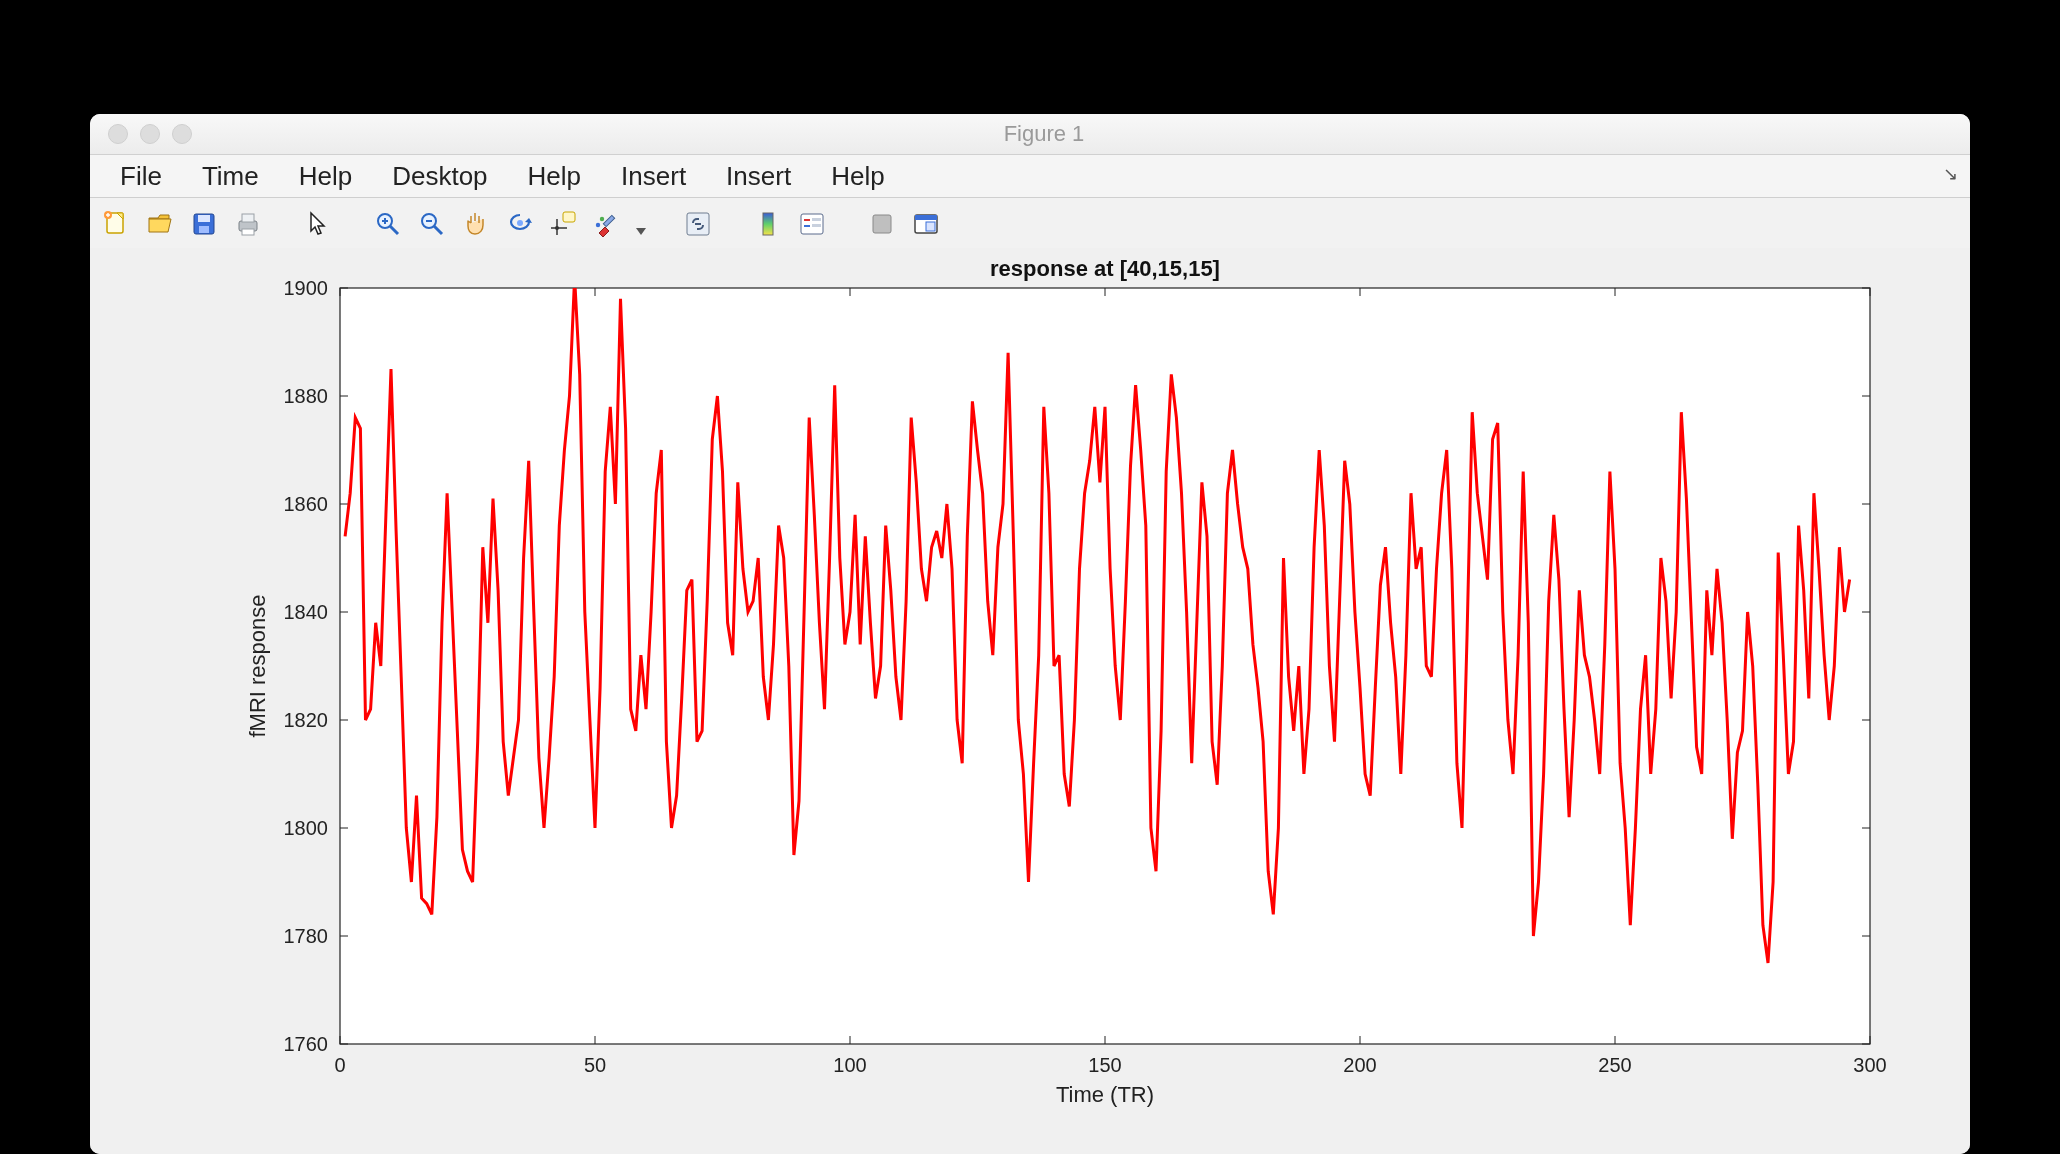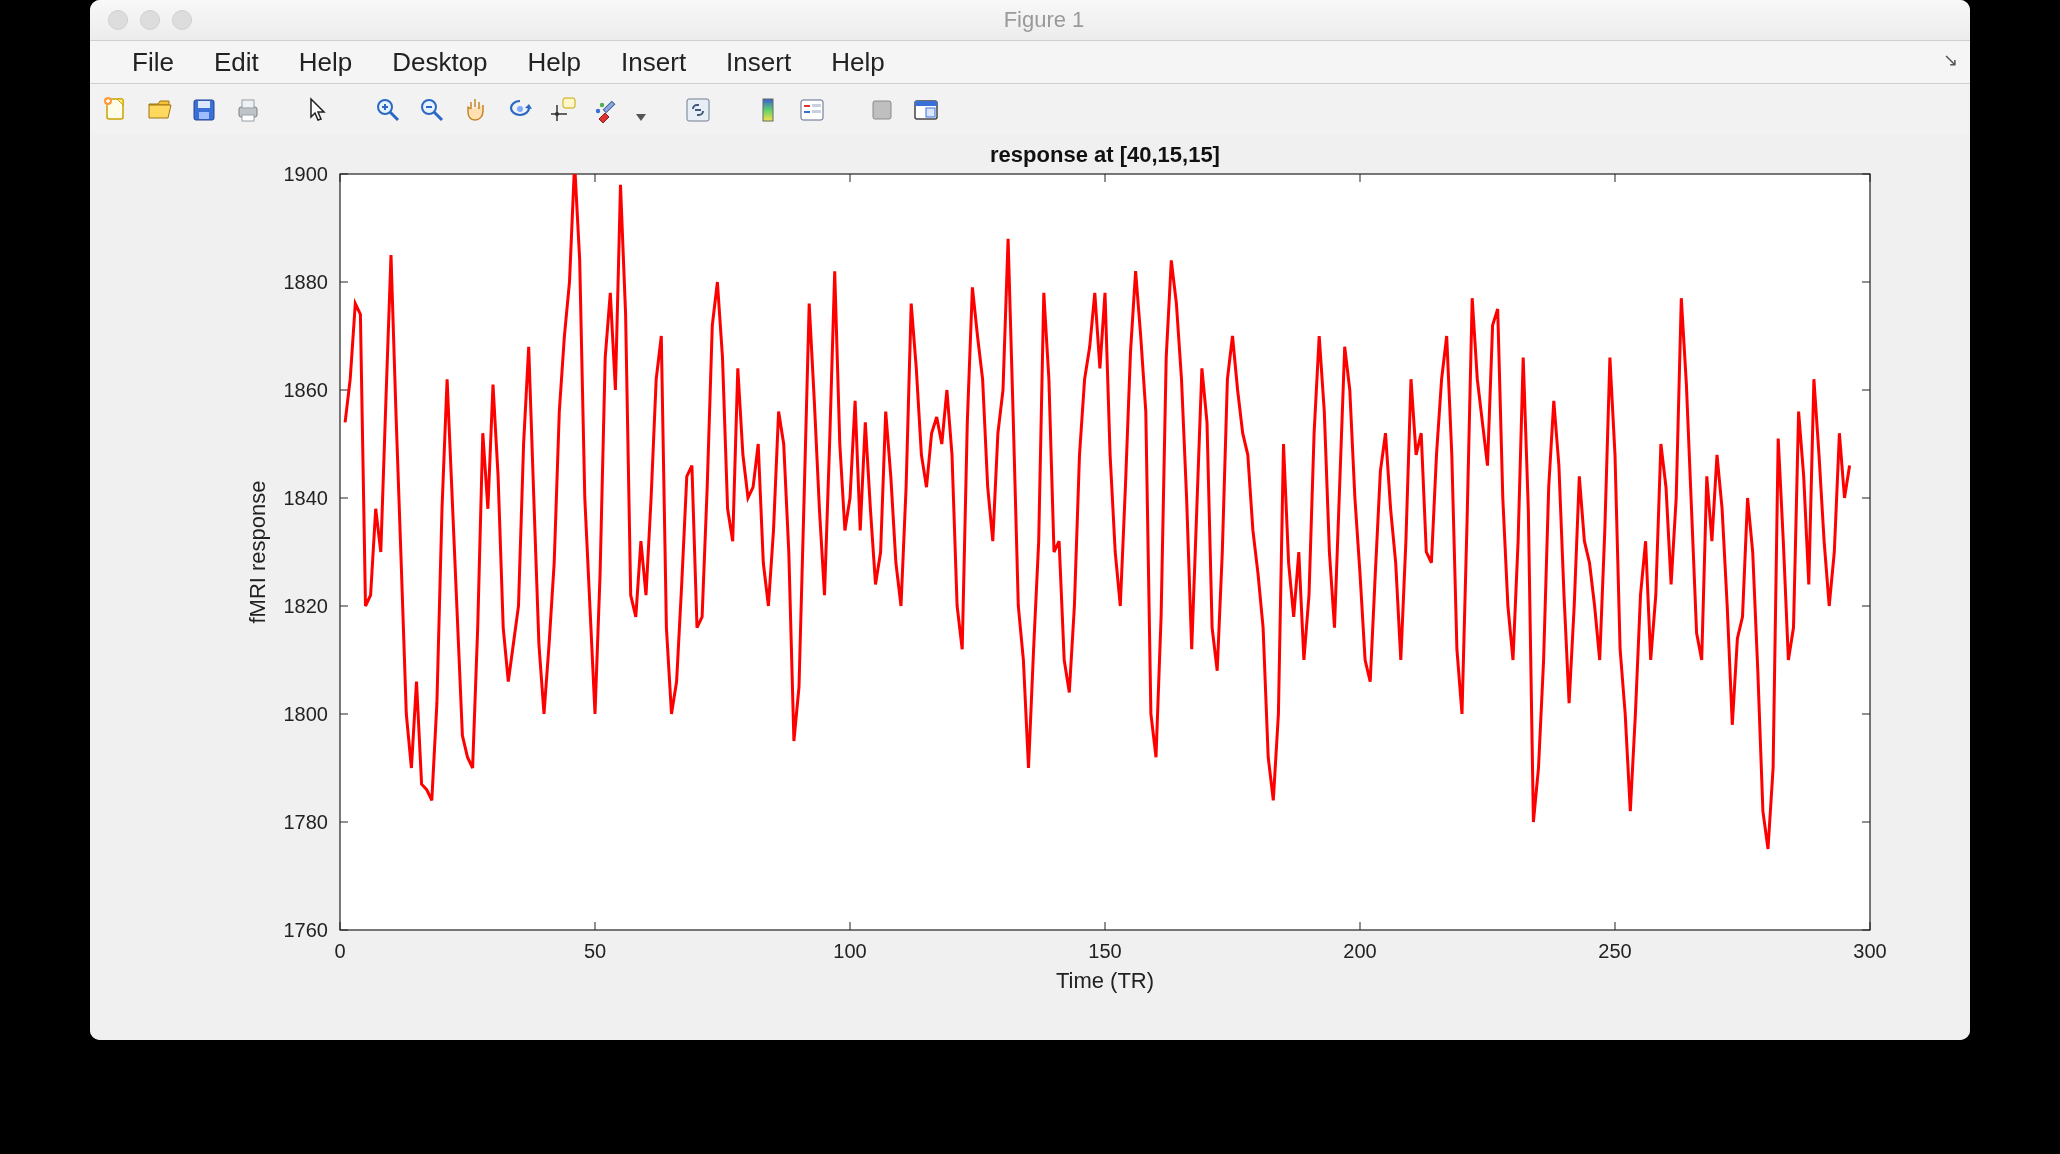"Figure 1" .stage { align-items: flex-start -> flex-end }
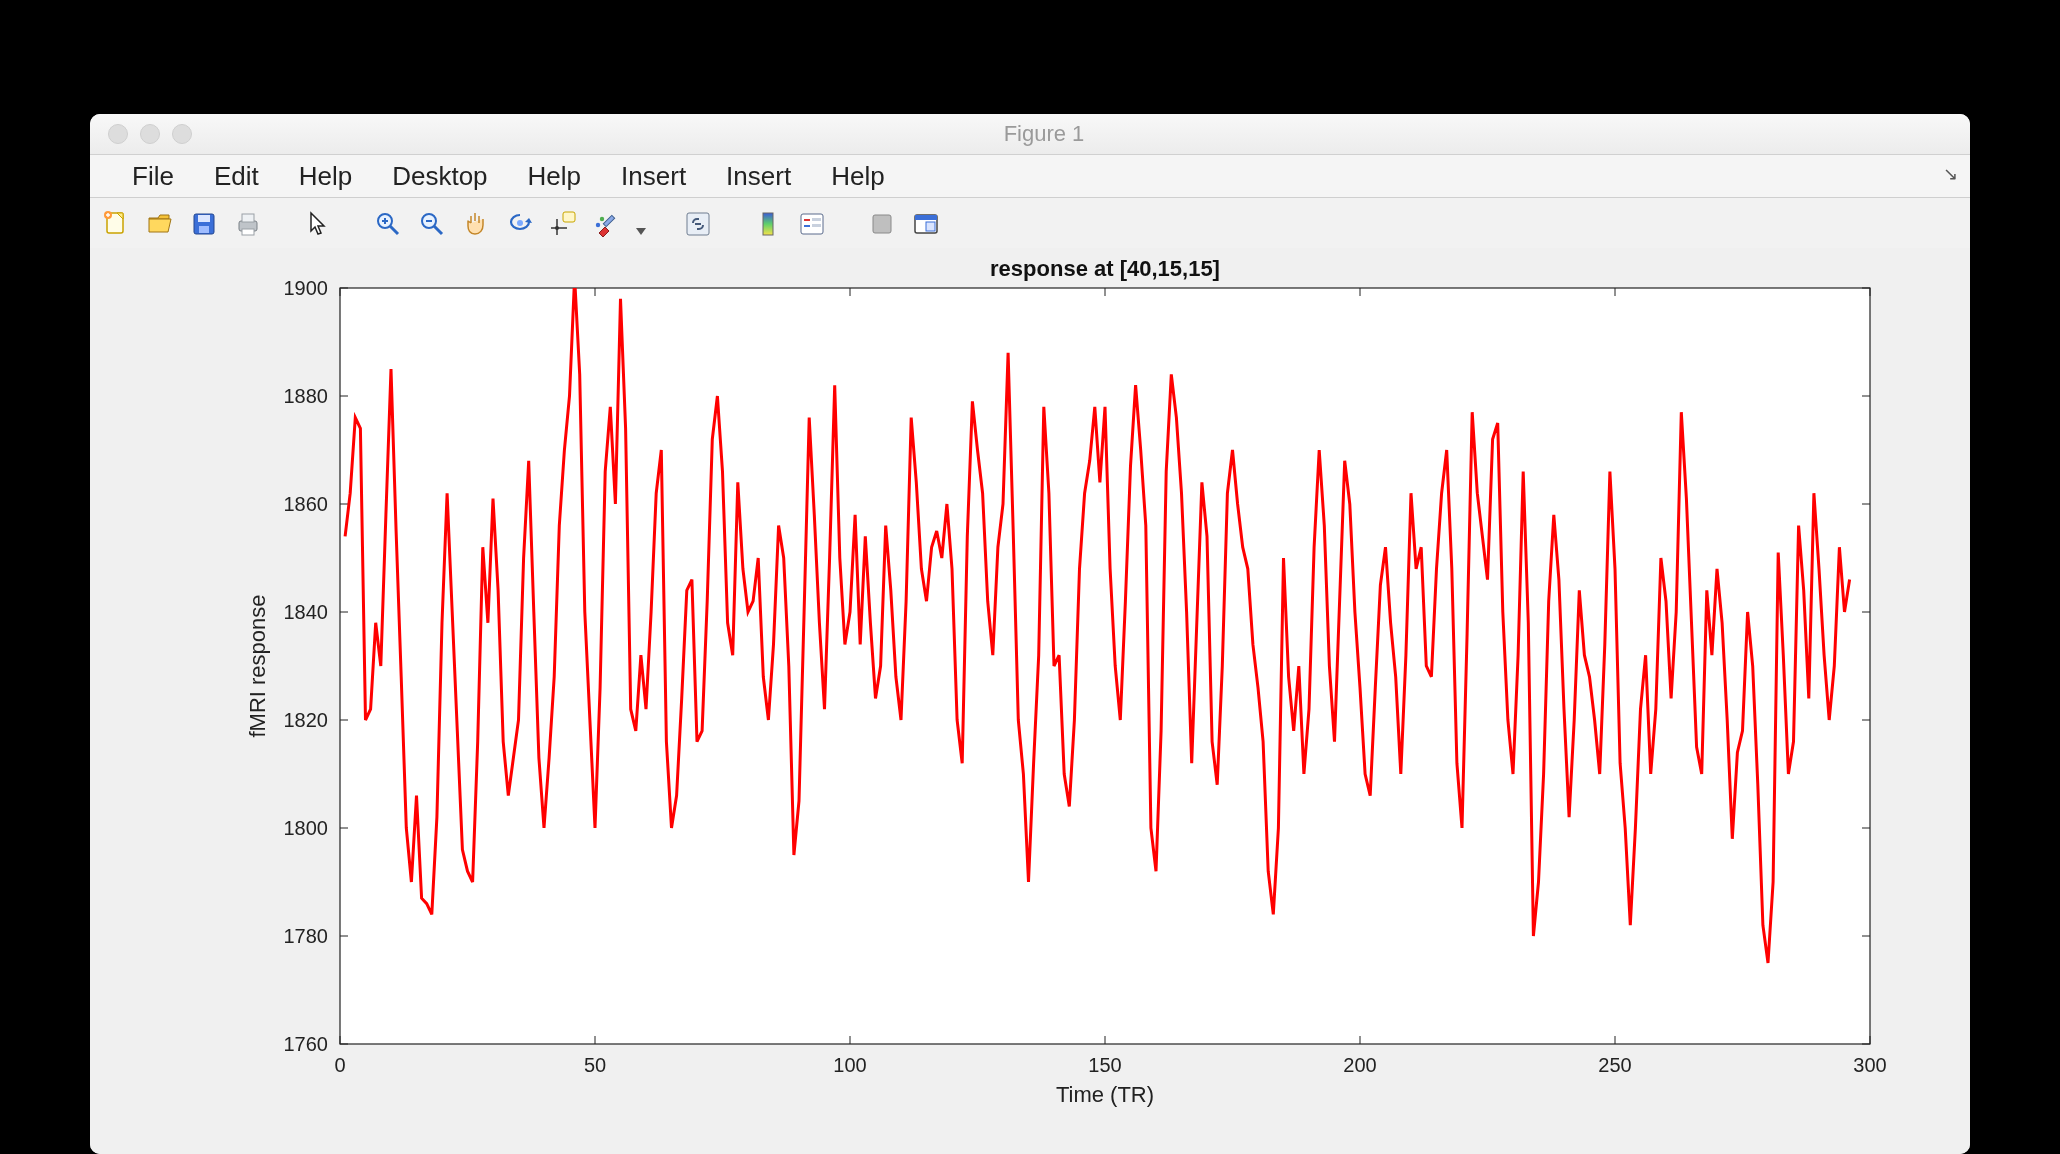"File" .menubar { padding: 0 22px -> 0 10px }
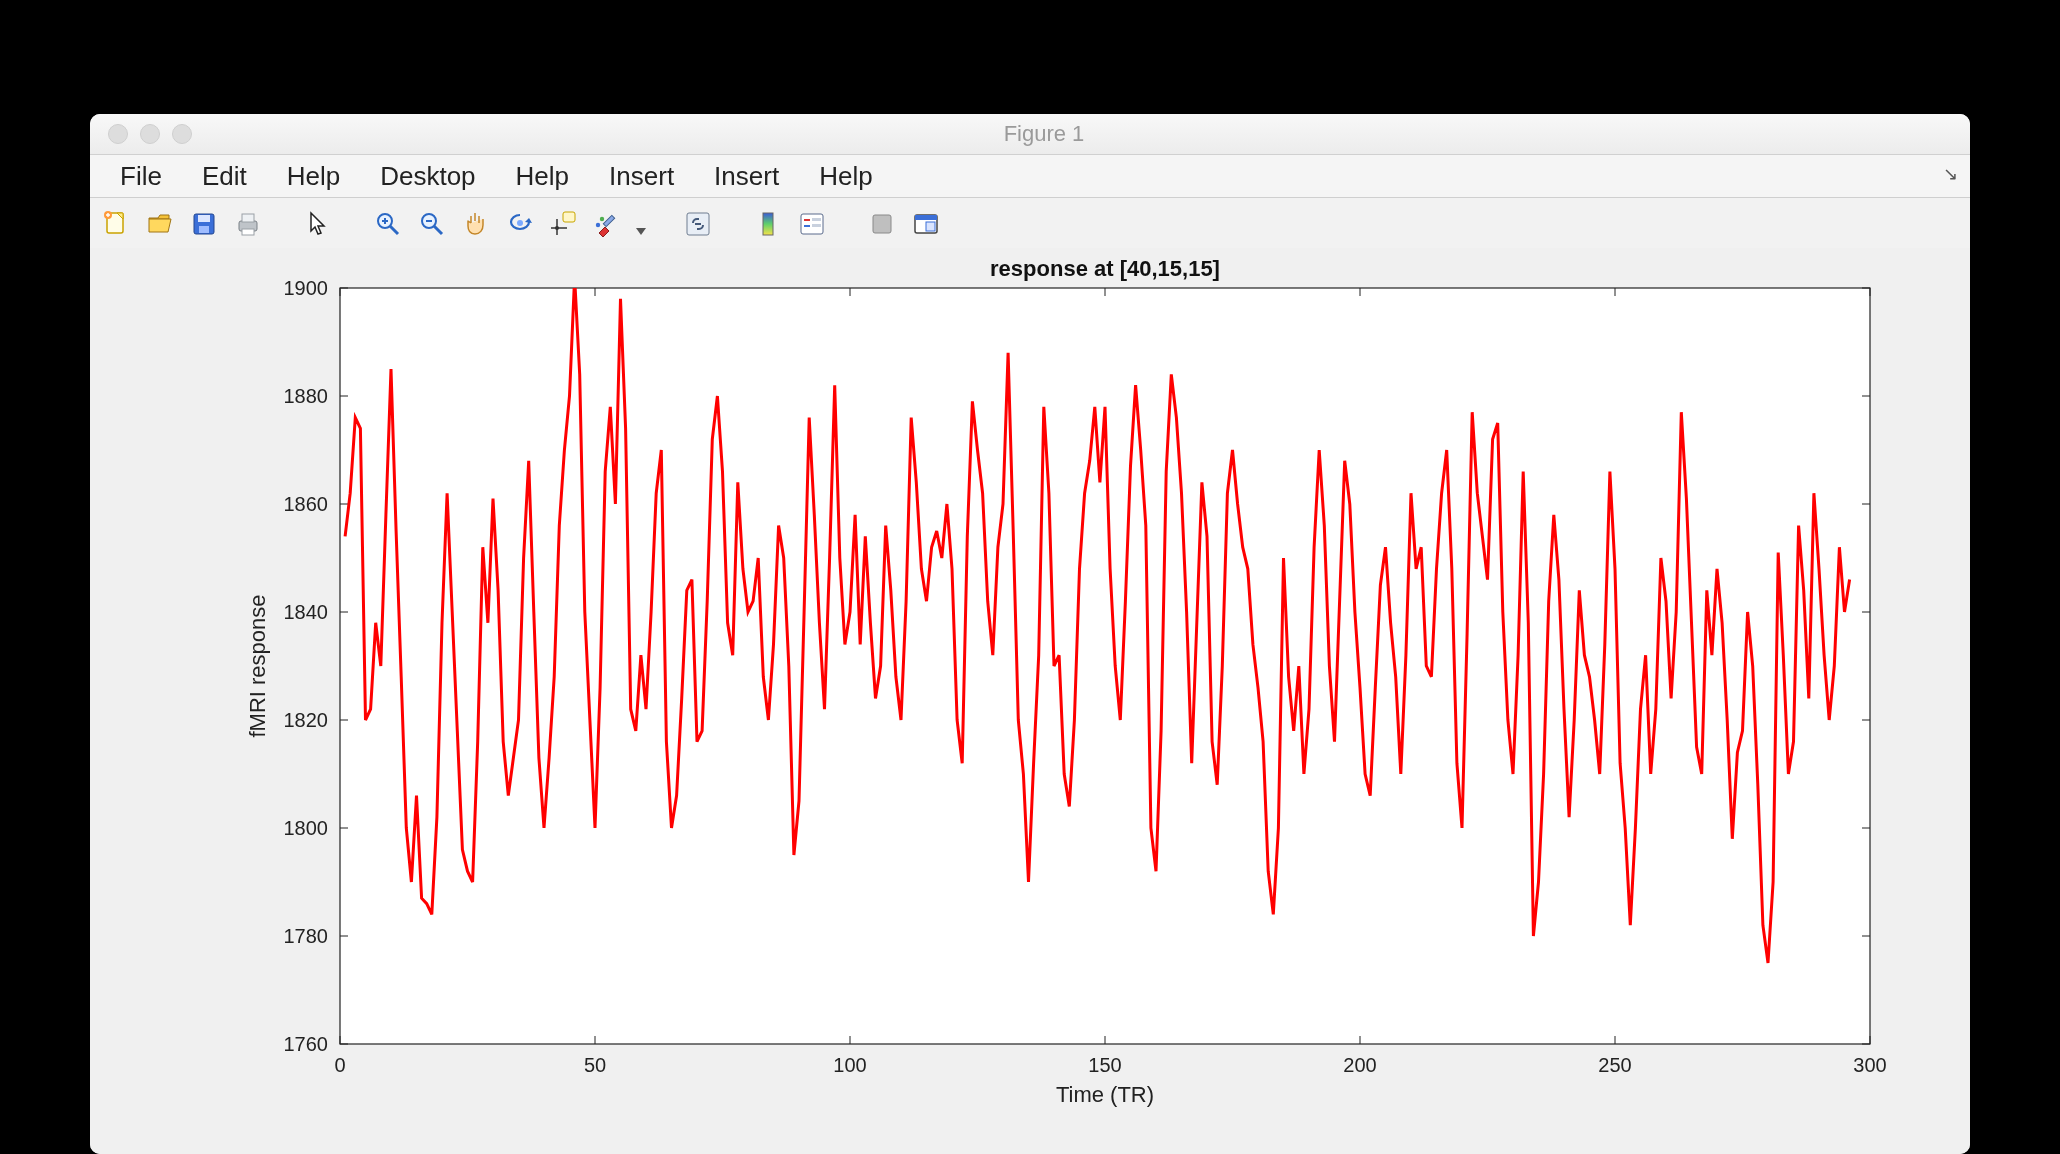"Edit" div.menuitem { text: Edit -> Time }
